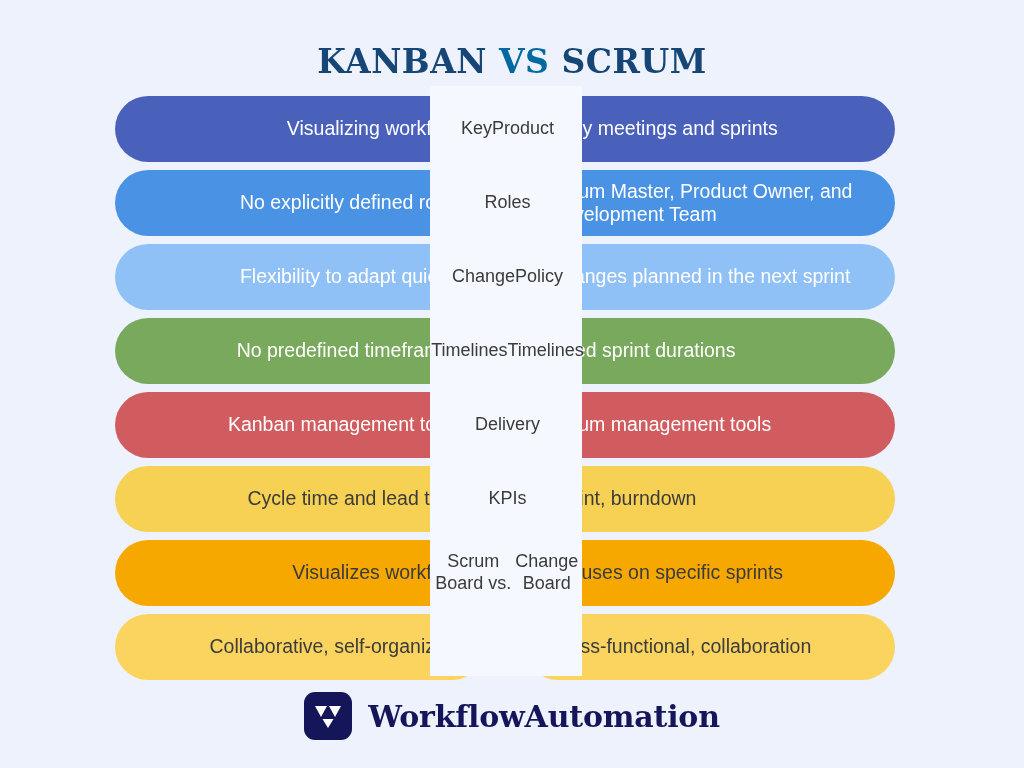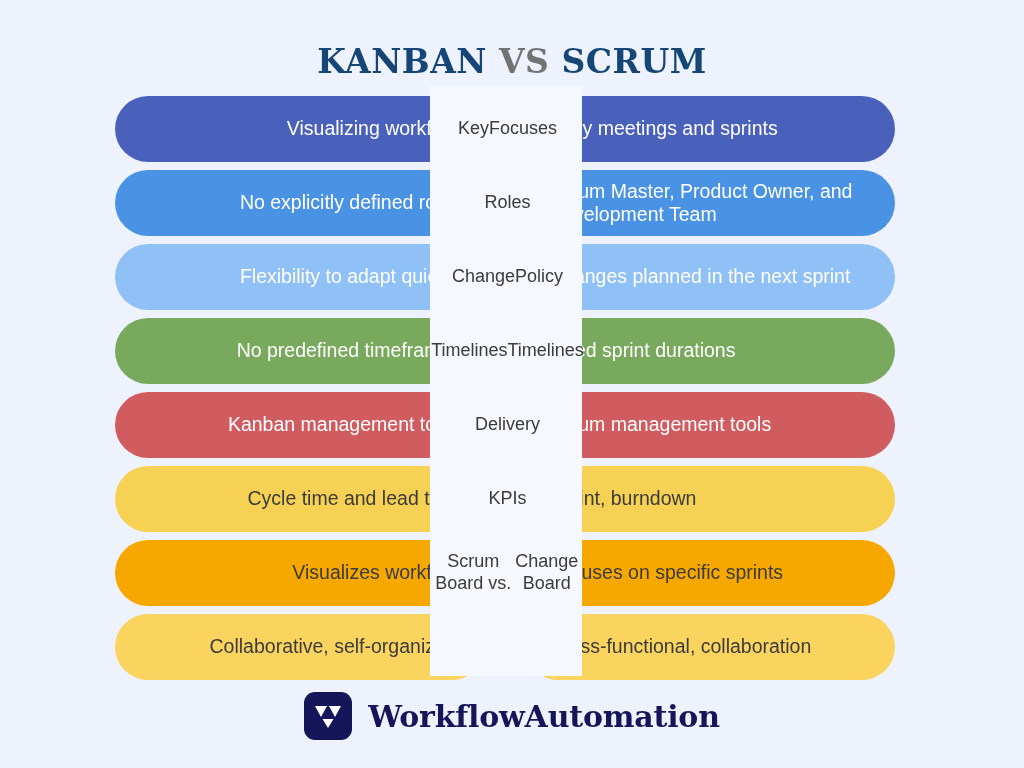"VS" .title .vs { color: #737373 -> #0369a1 }
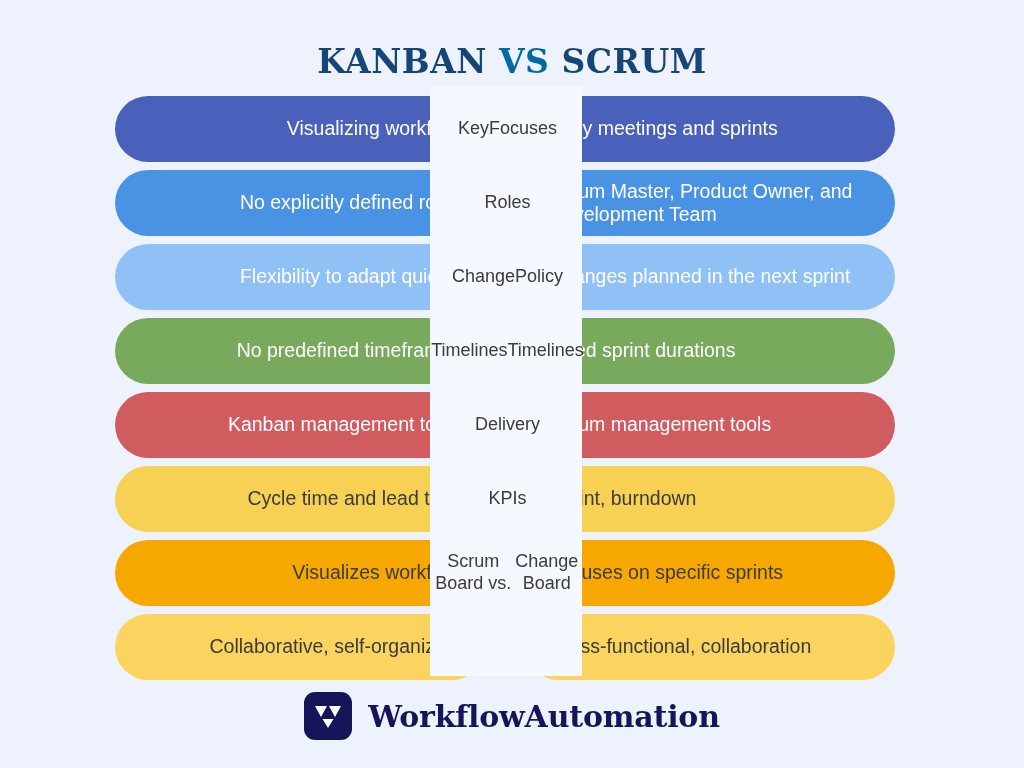"Focuses" div { text: Focuses -> Product }
